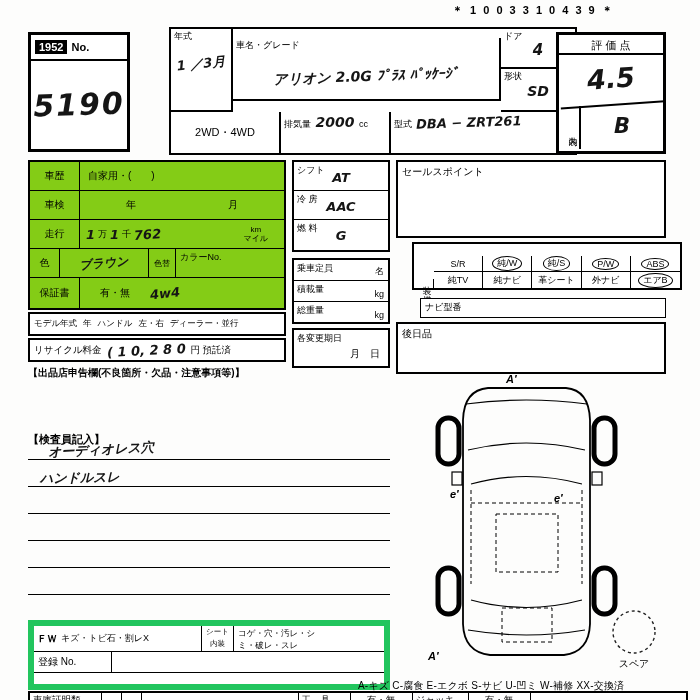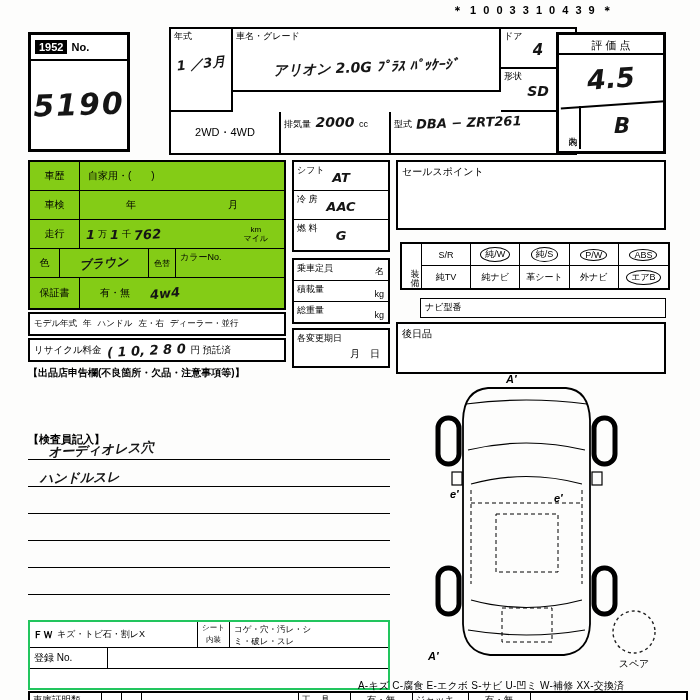"車名・グレード" div.cell { top: 0 -> 9px }
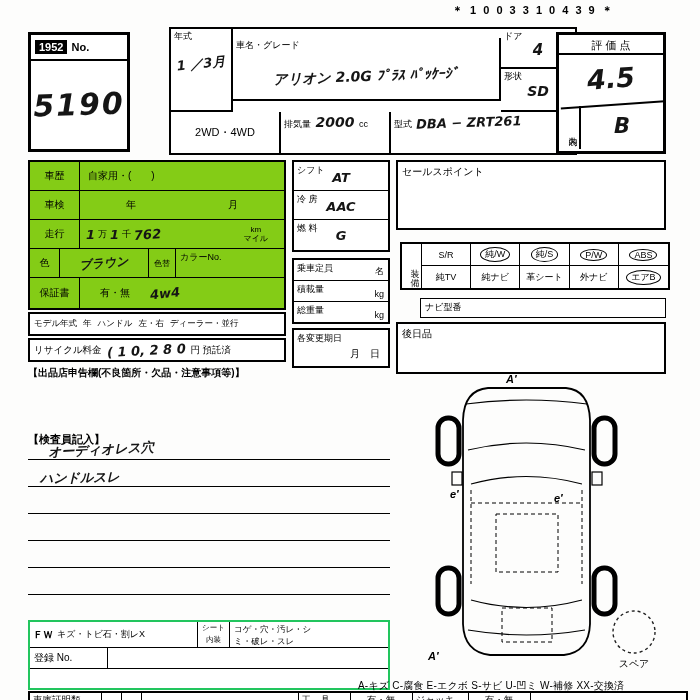"セールスポイント" div.abs { height: 70px -> 78px }
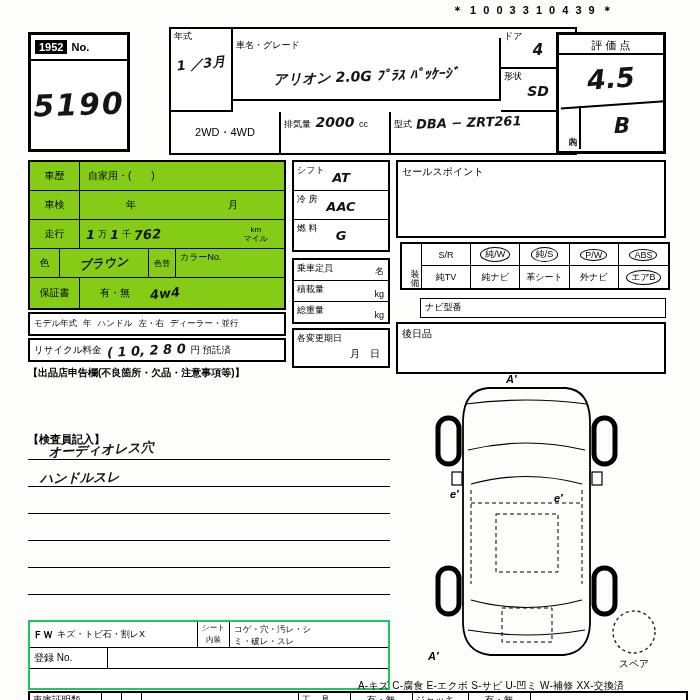"S/R" div.abs { align-items: none -> flex-end; left: 400px -> 412px }
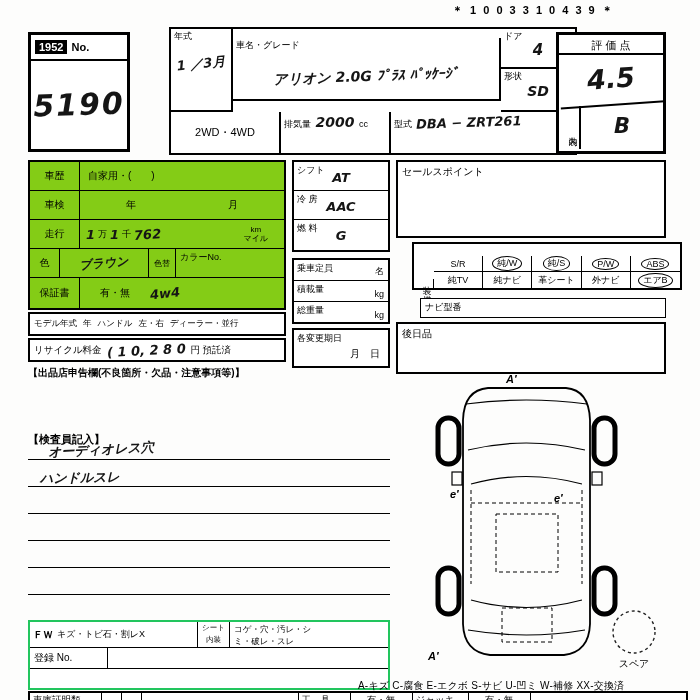"ＦＷ" .cond { border: 2px solid #22c55e -> 6px solid #22c55e }
